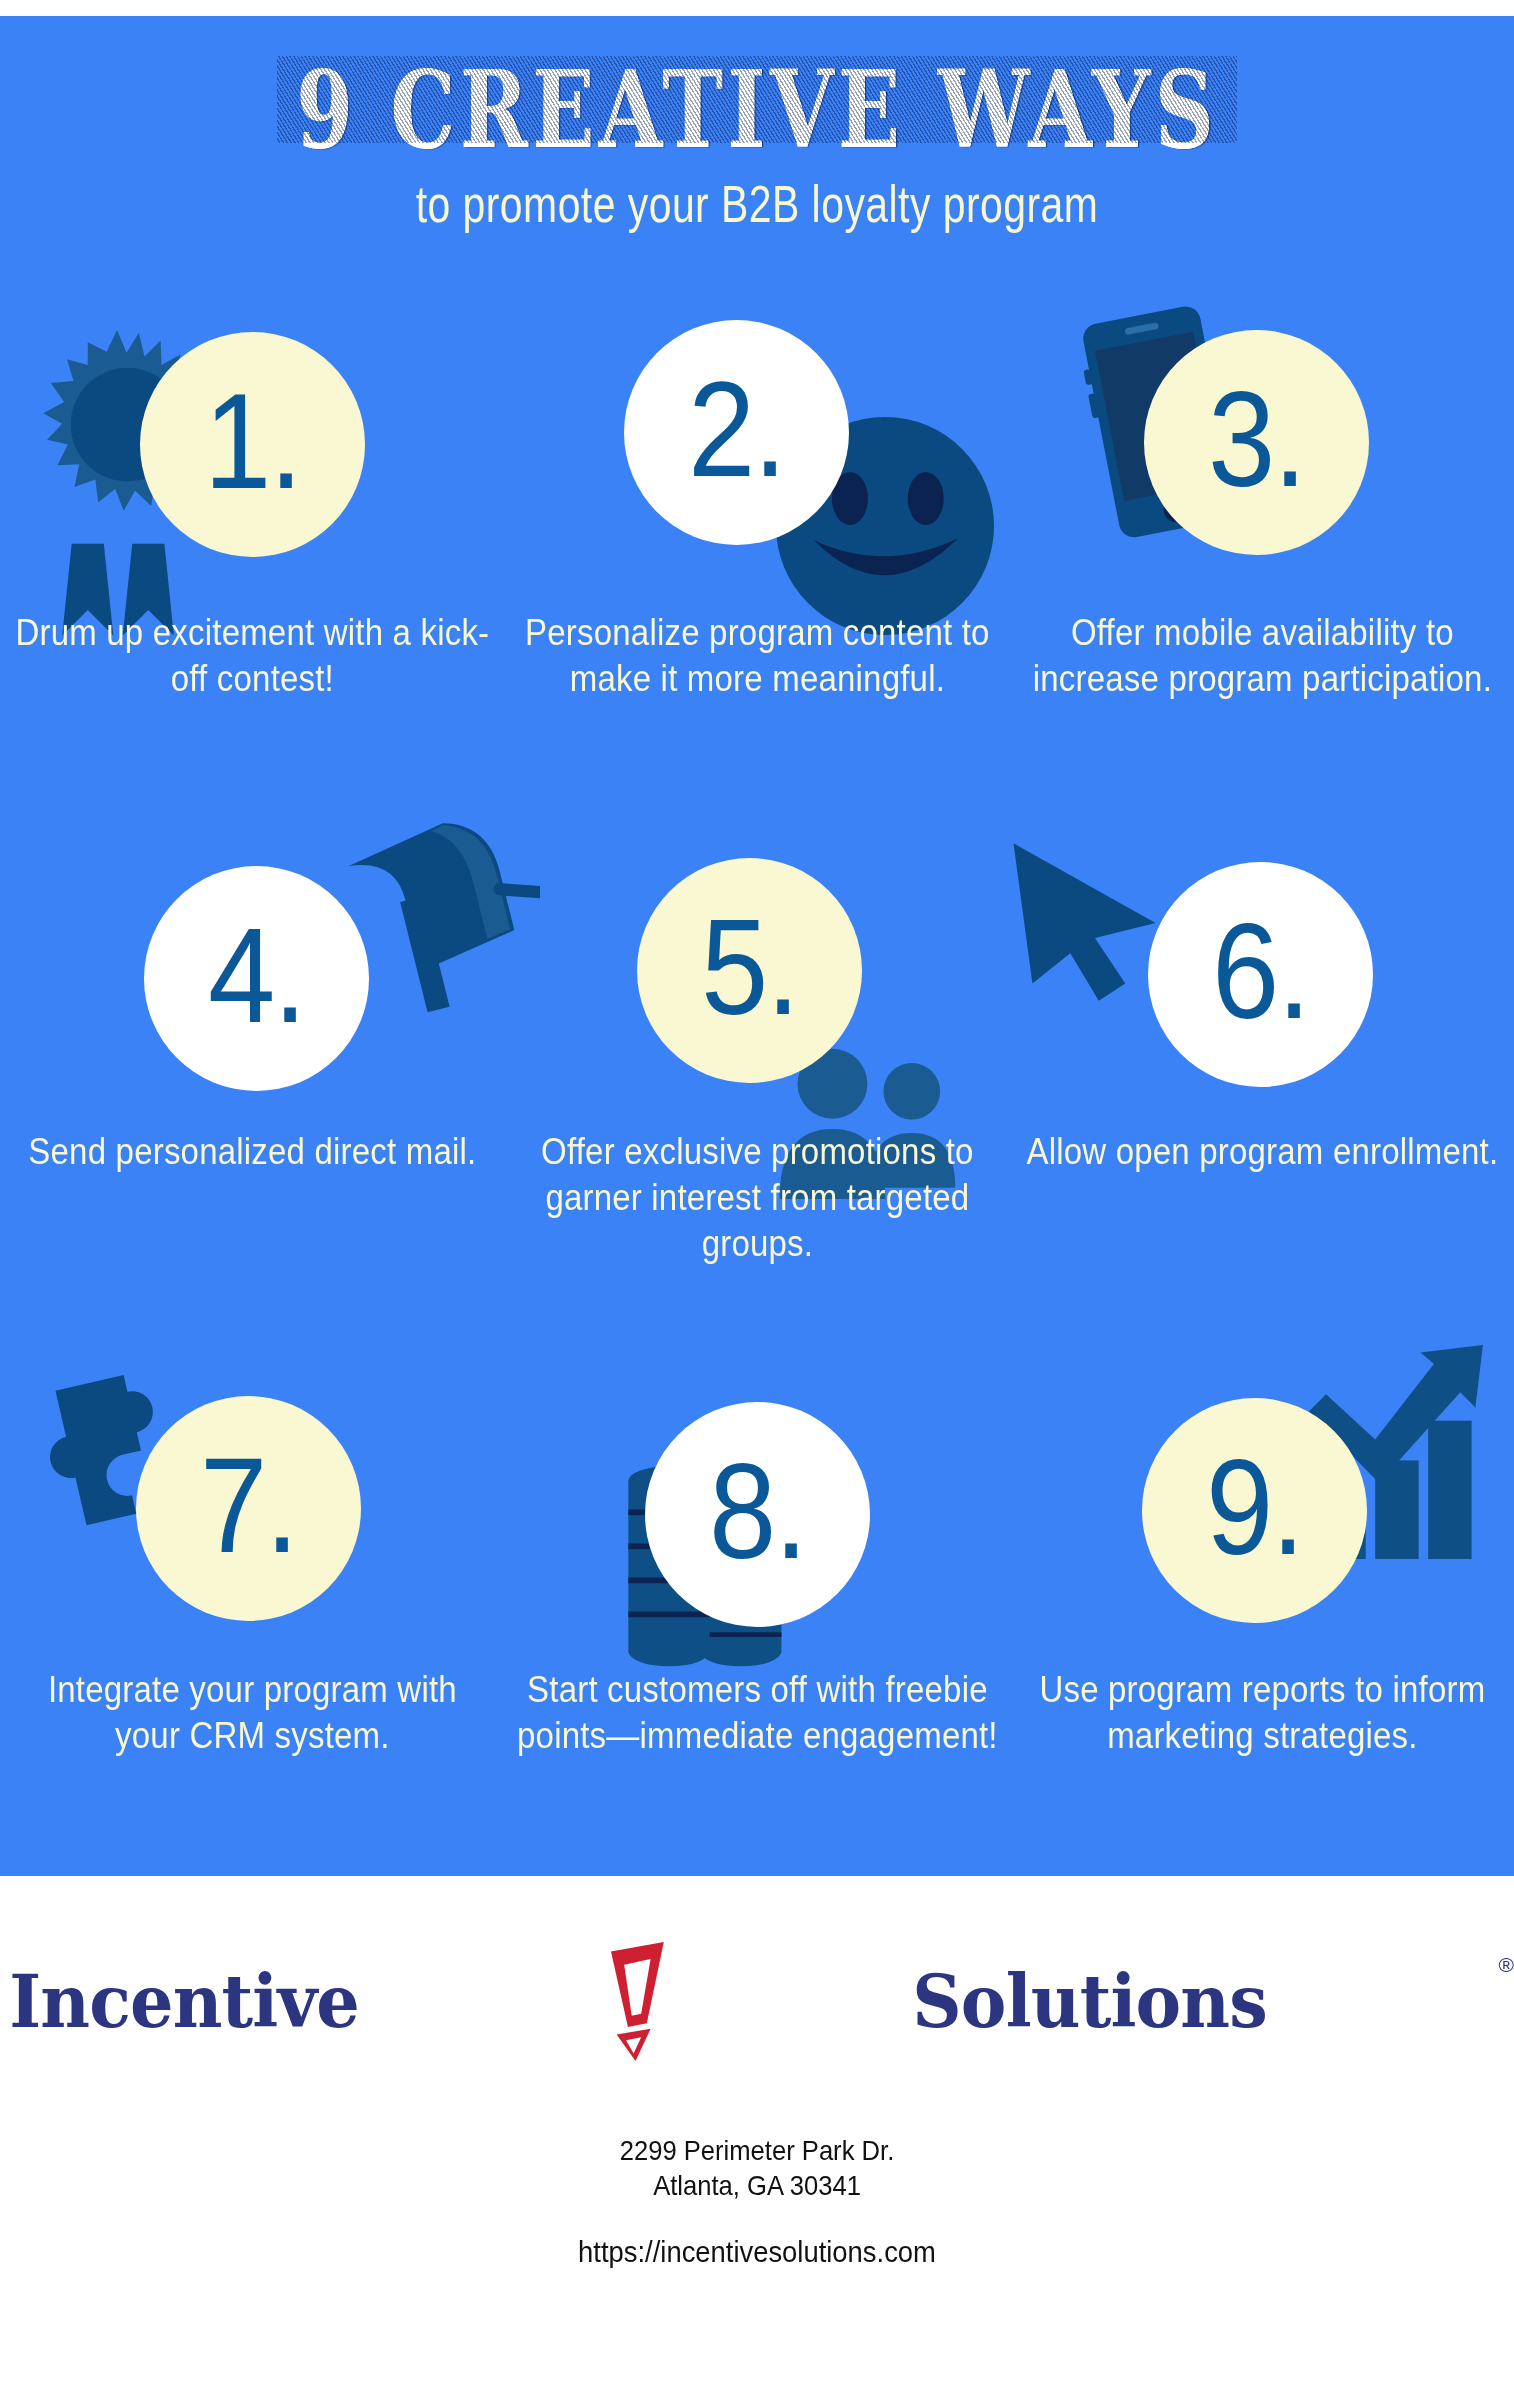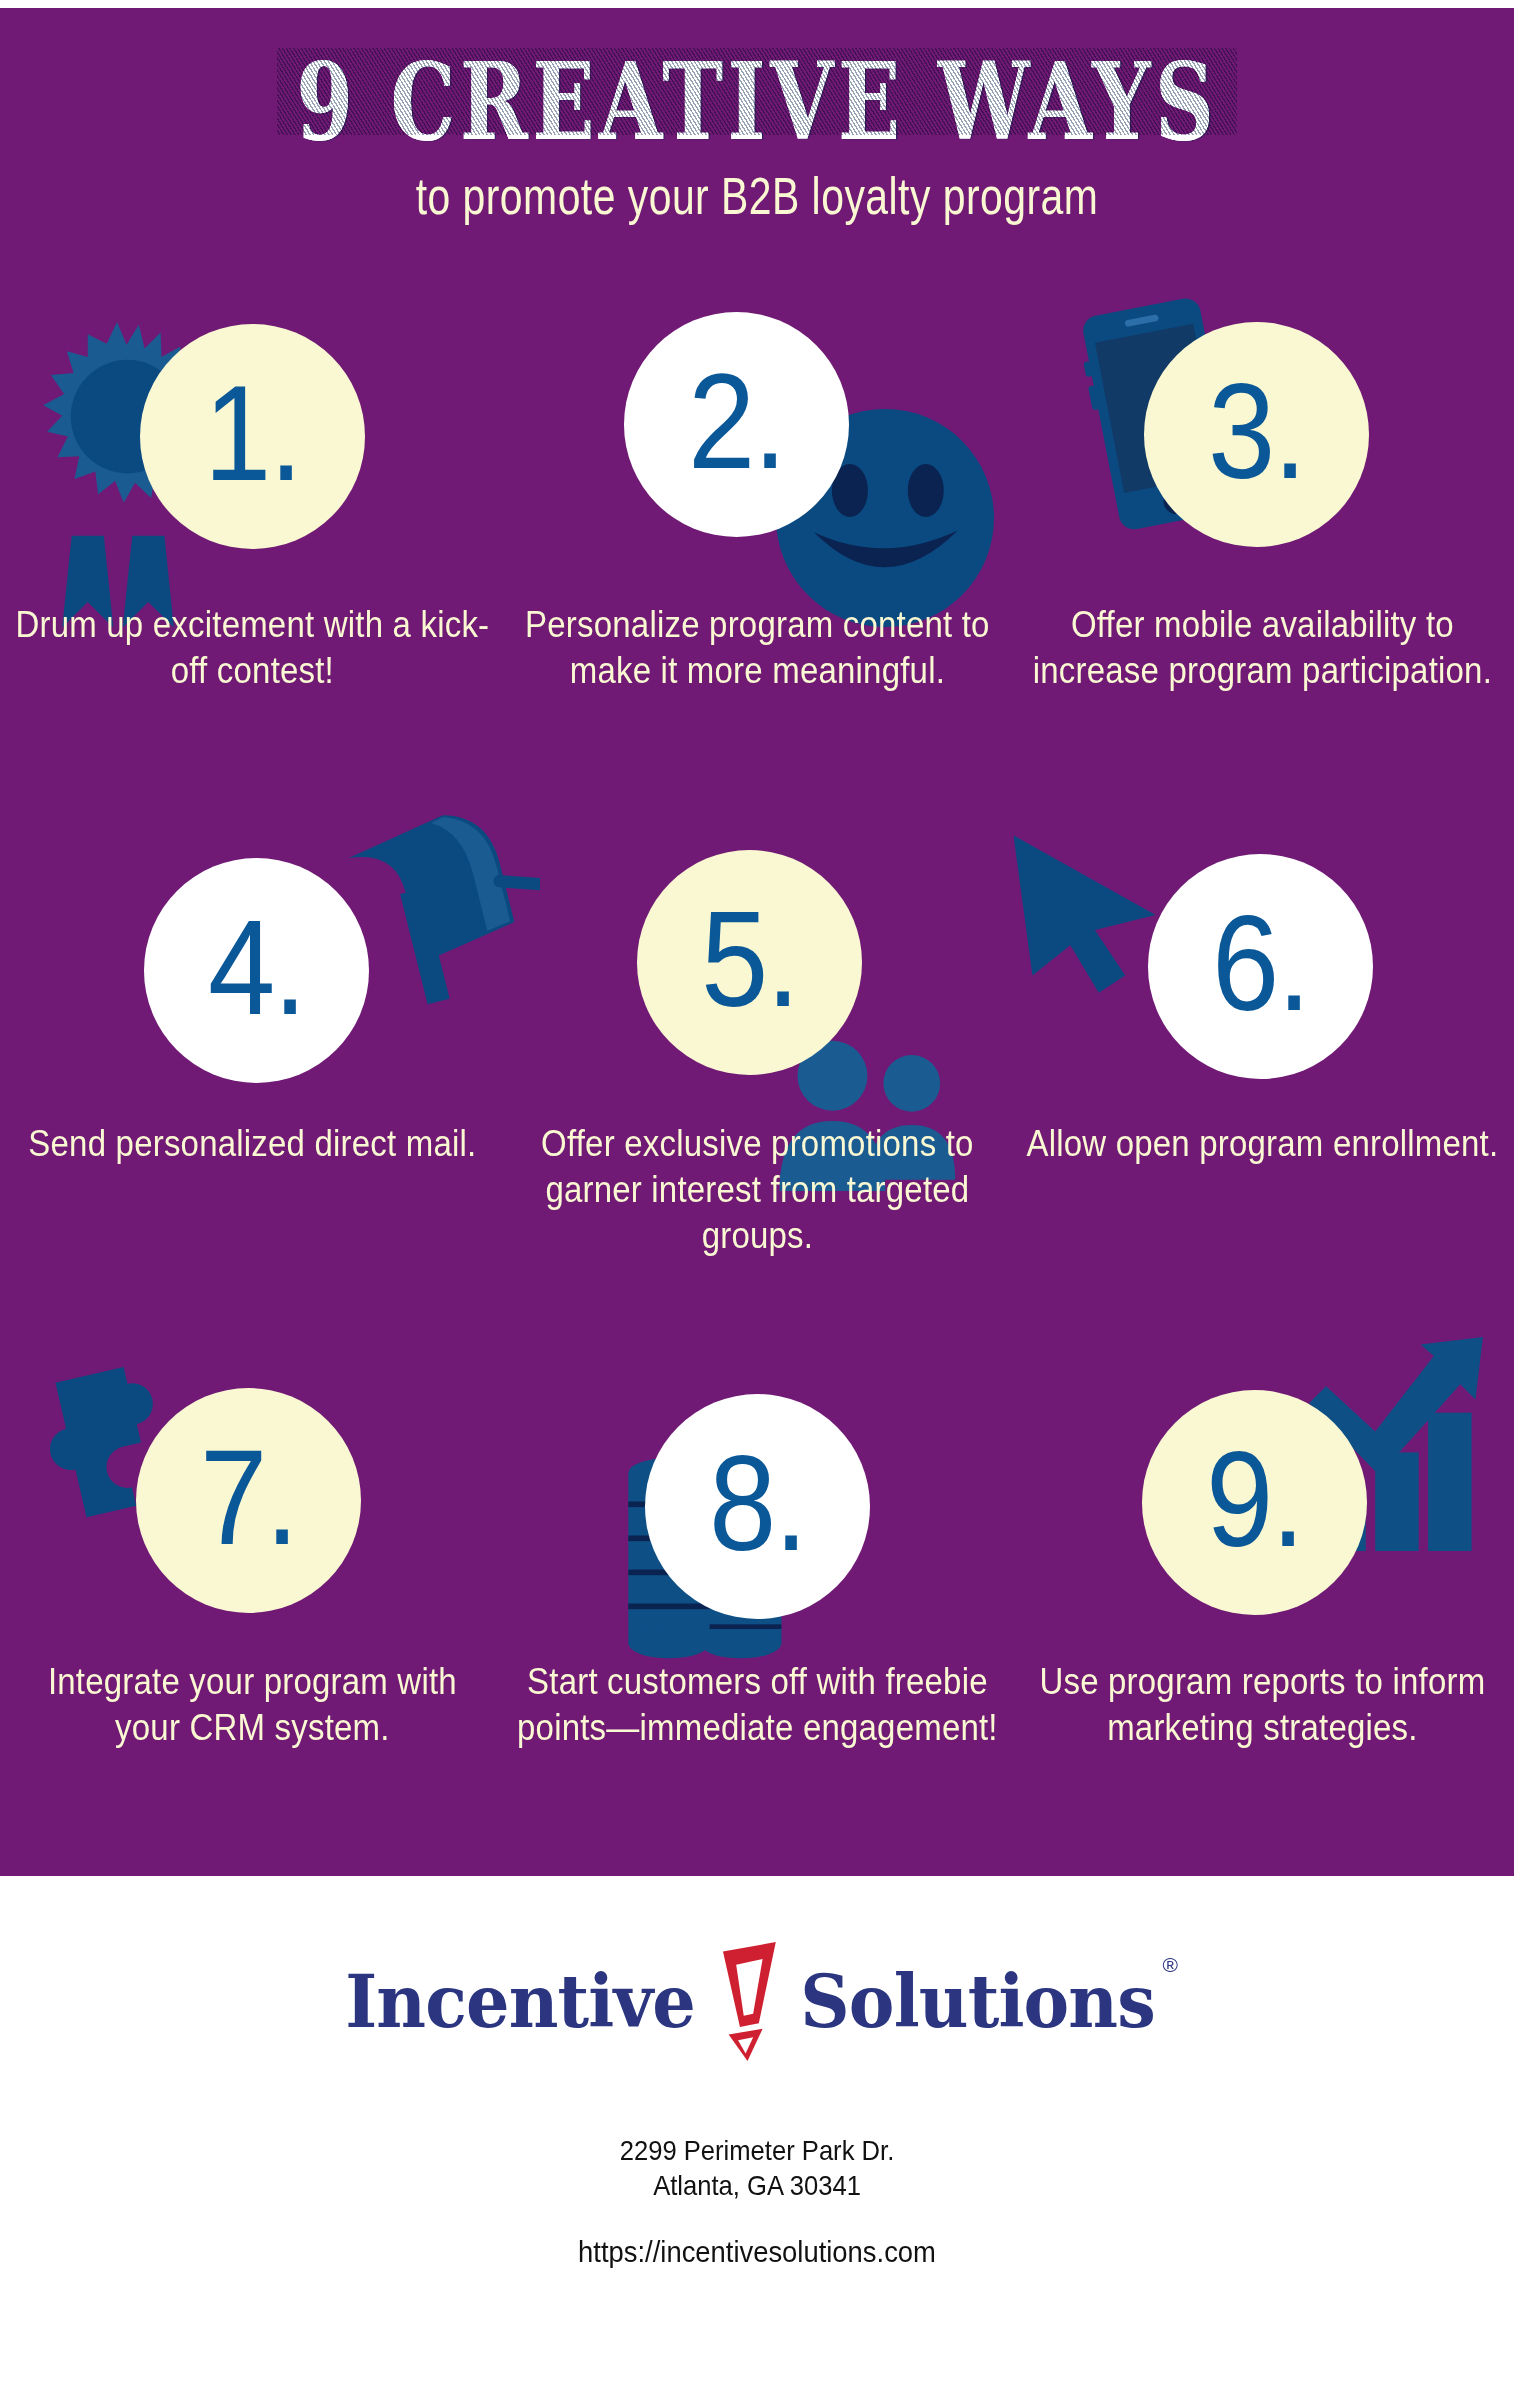"to promote your B2B loyalty" .poster { background: #701a75 -> #3b82f6; top: 8px -> 16px }
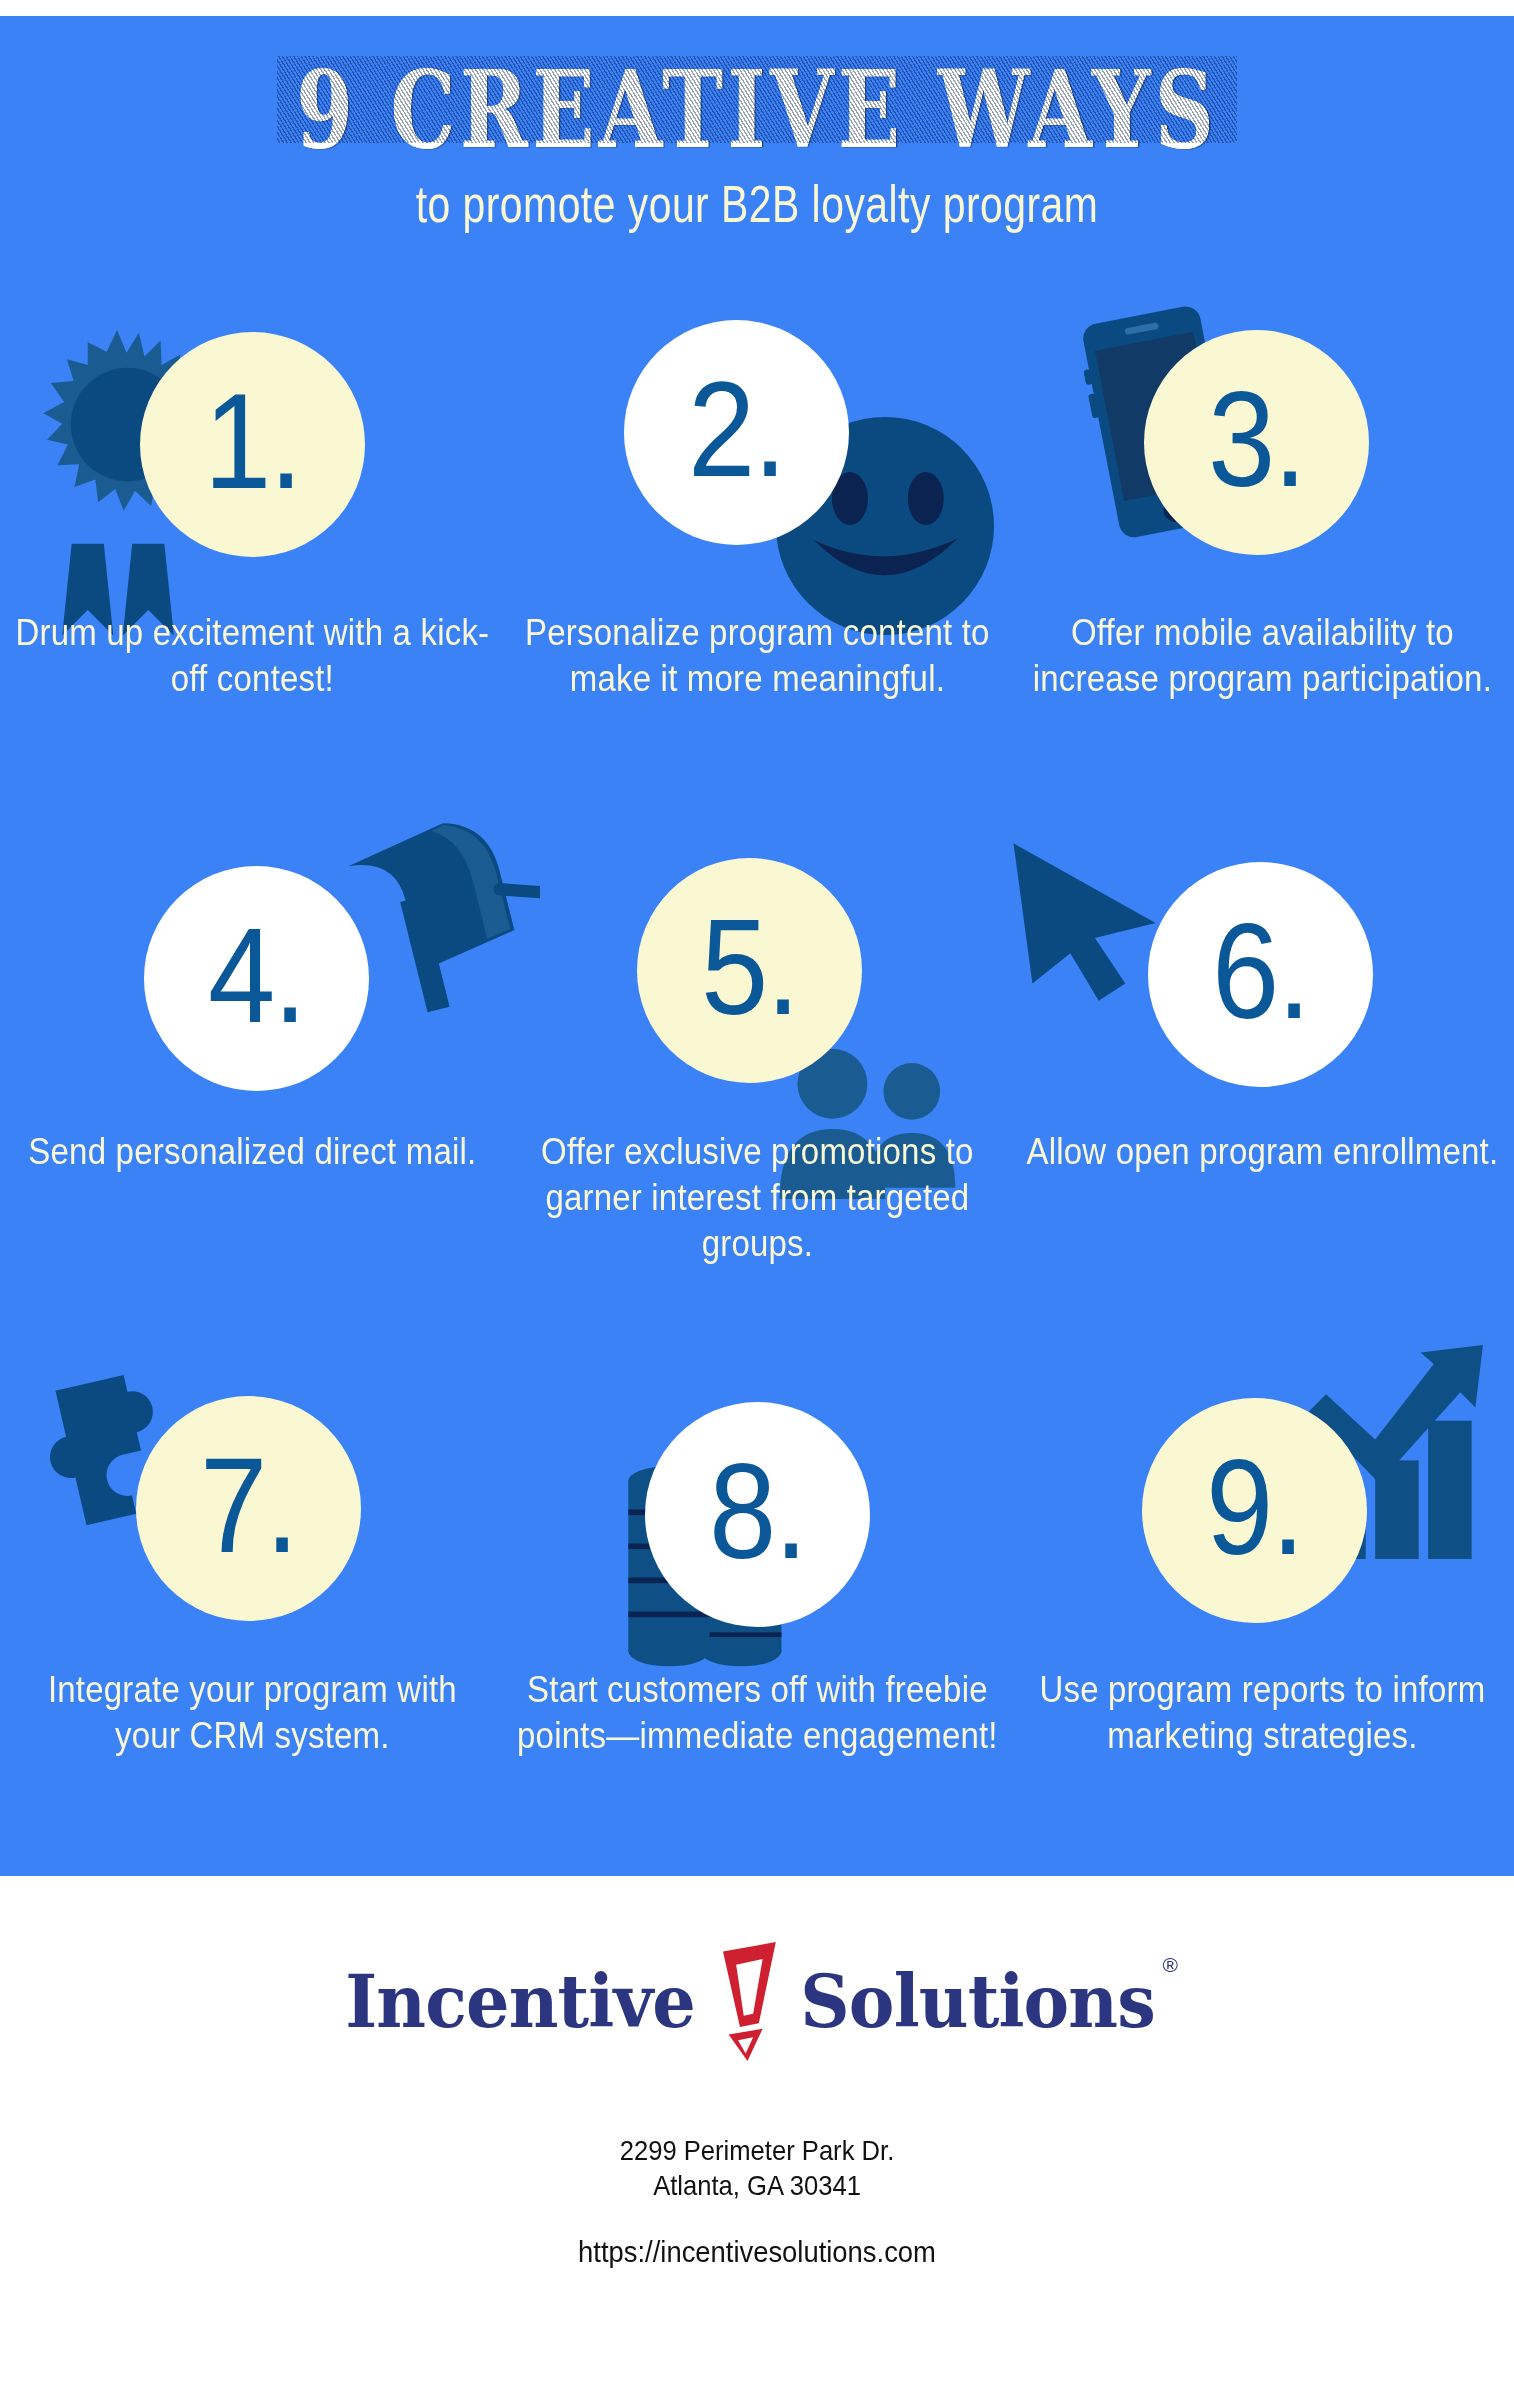"Incentive" .logo-wrap { justify-content: center -> space-between }
